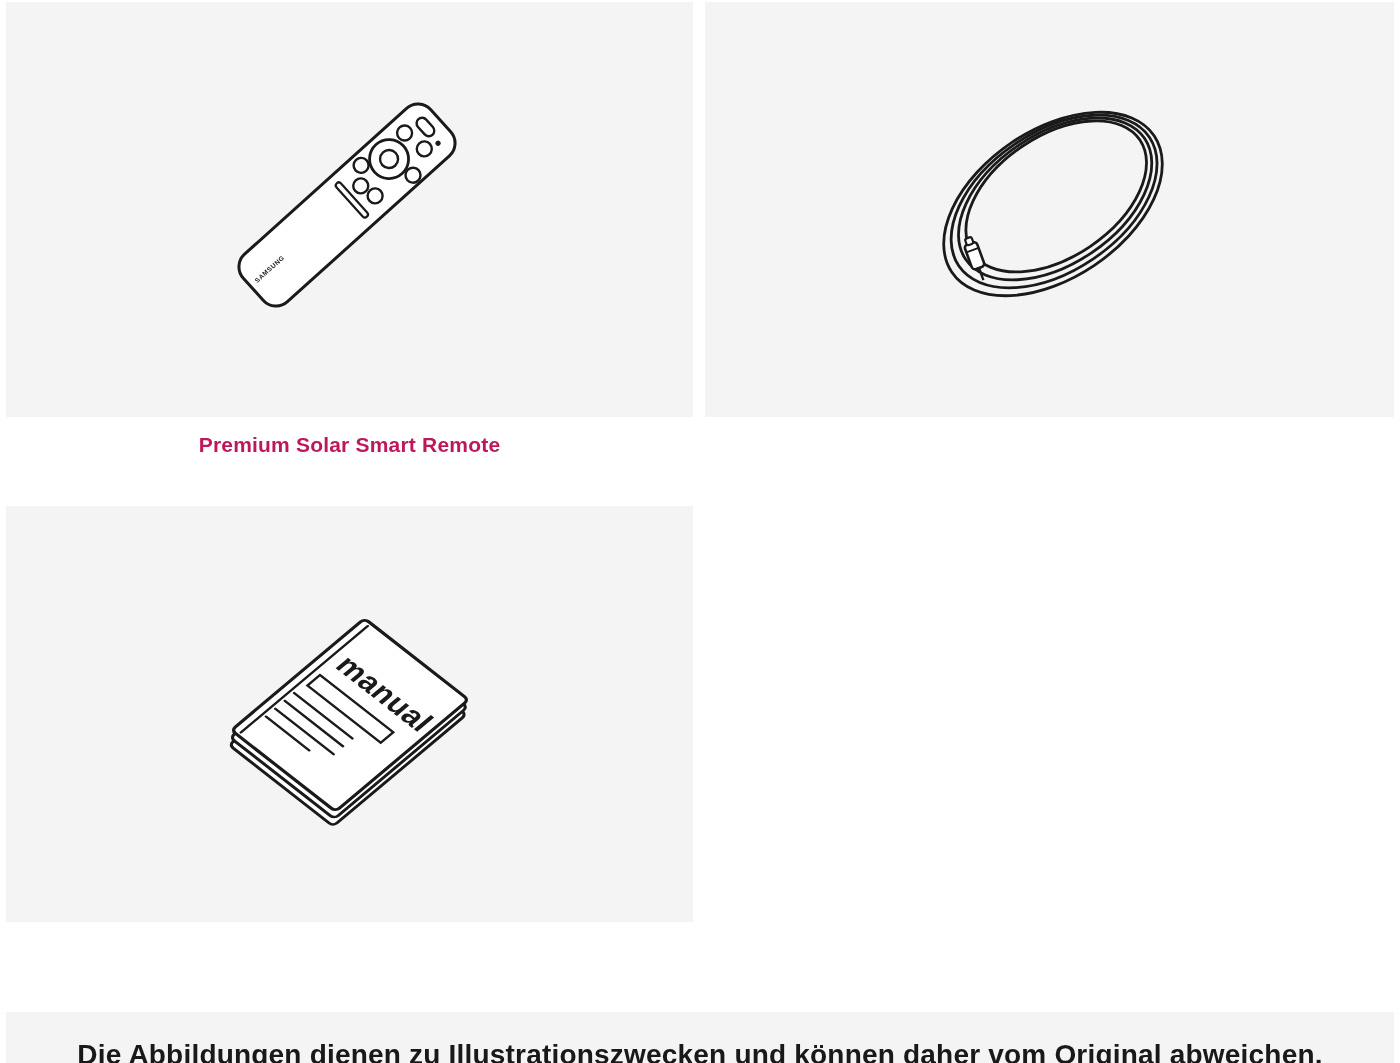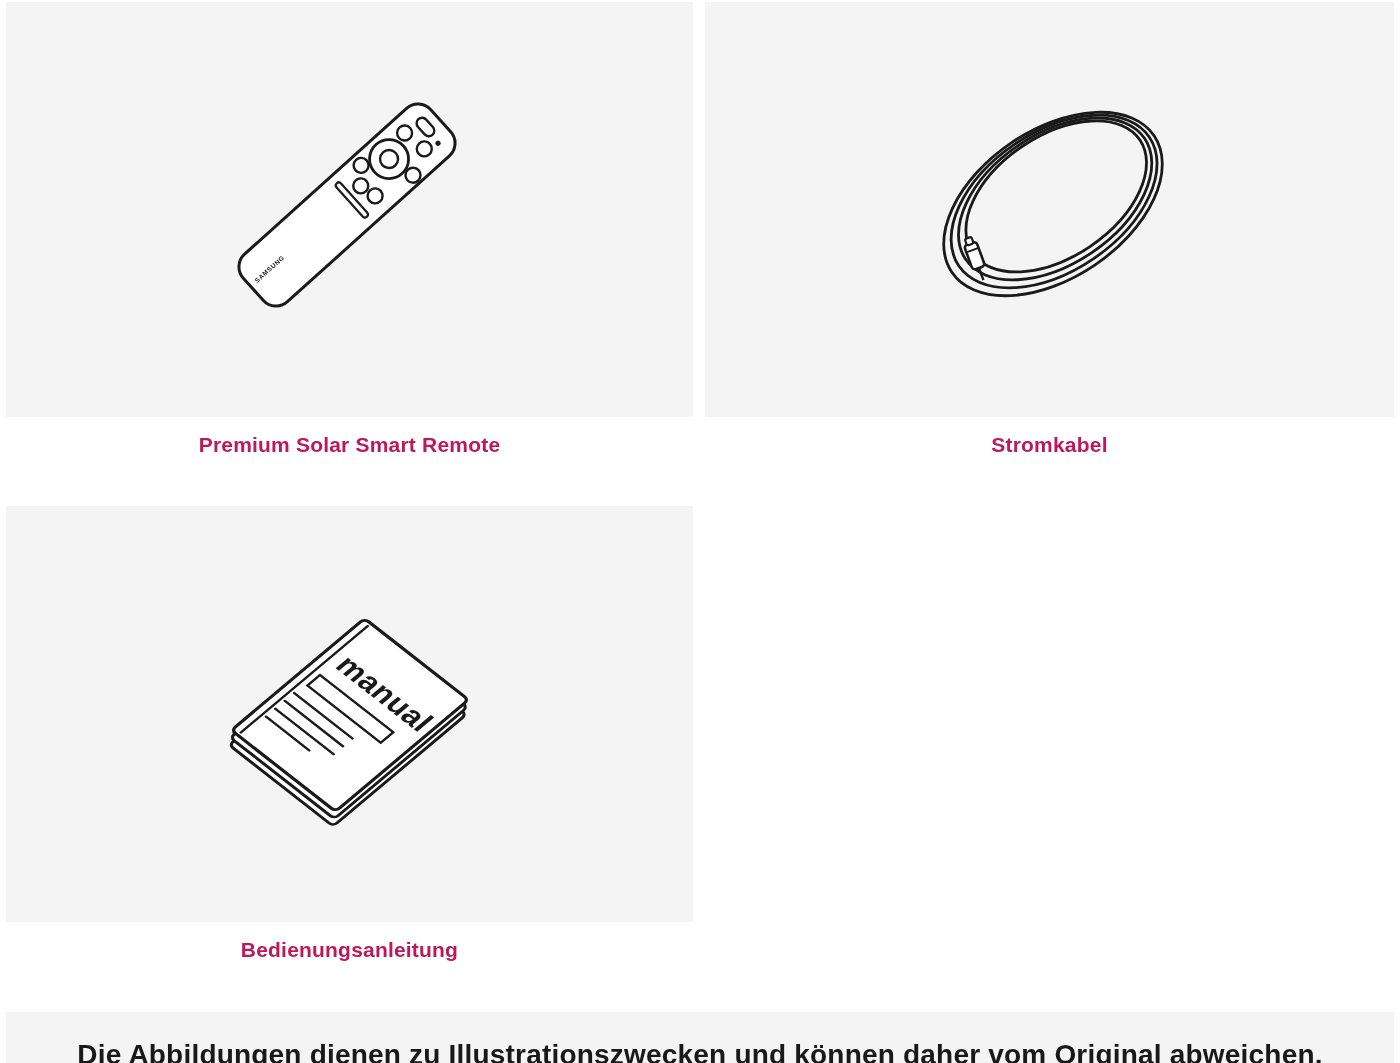"Stromkabel" div.caption { html: <div> <span>Stromkabel</span> </div> -> none }
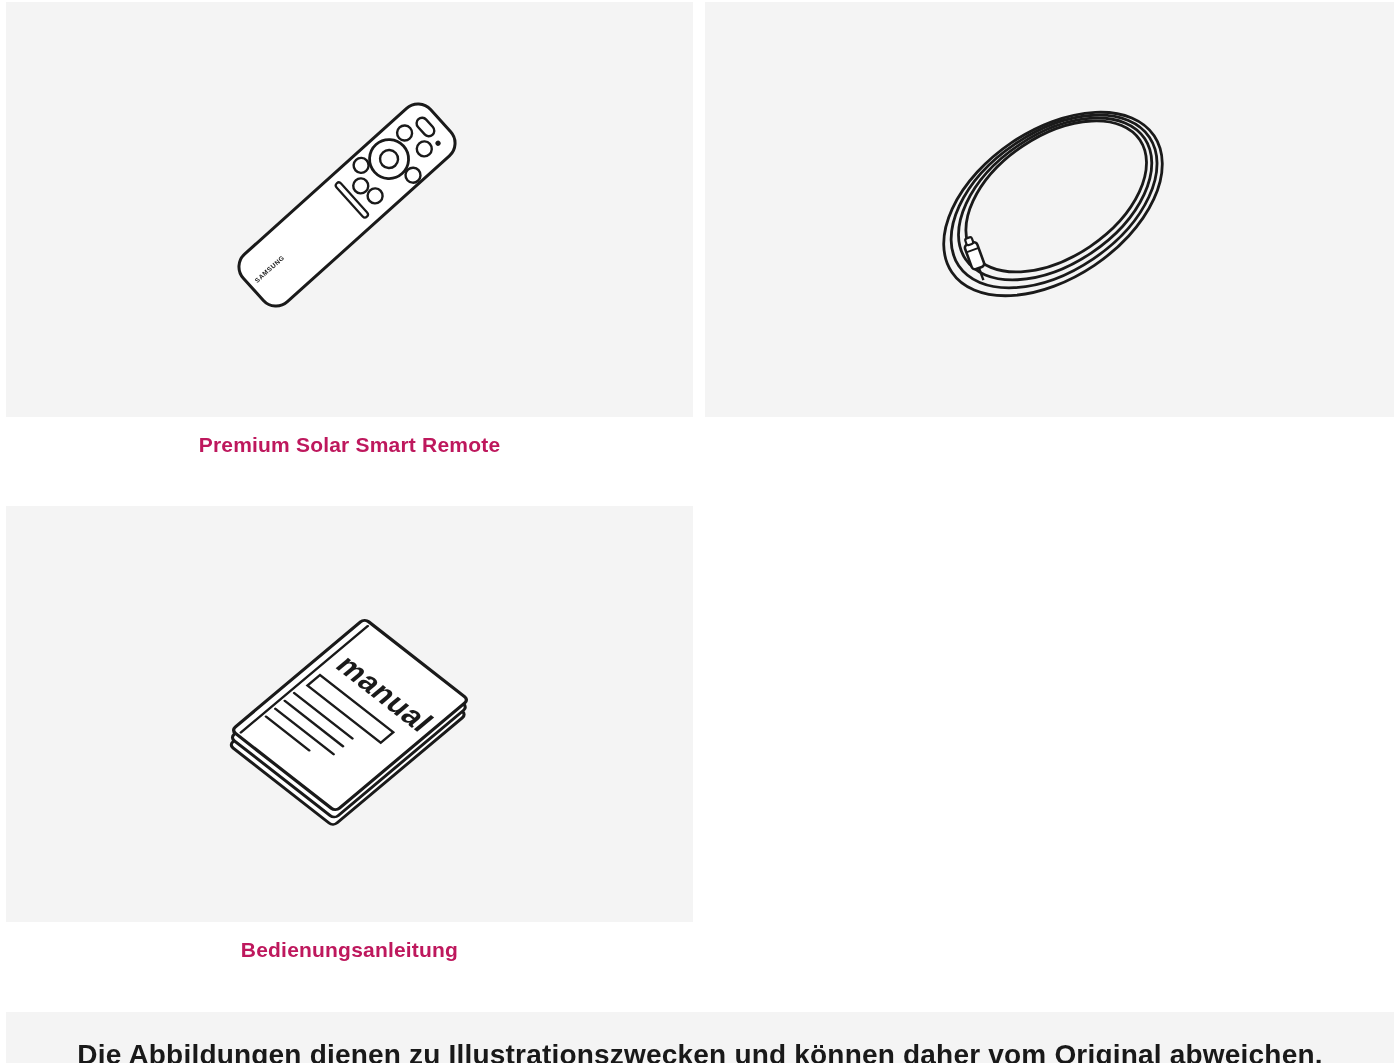"Bedienungsanleitung" div.caption { html: <div> <span>Bedienungsanleitung</span> </div> -> none }
